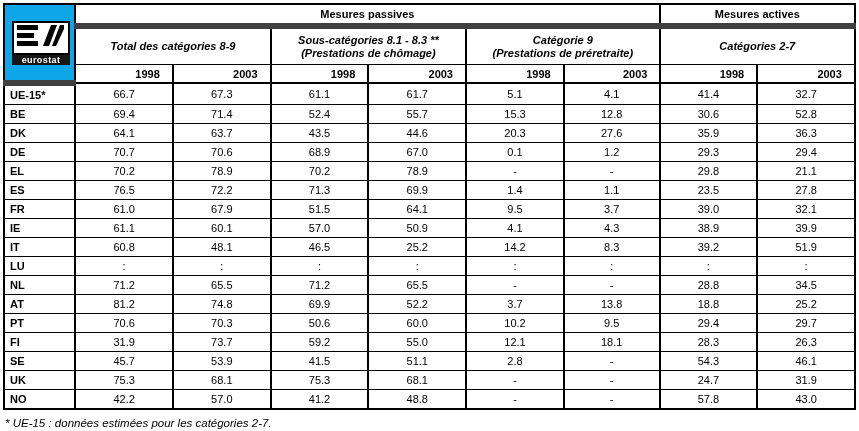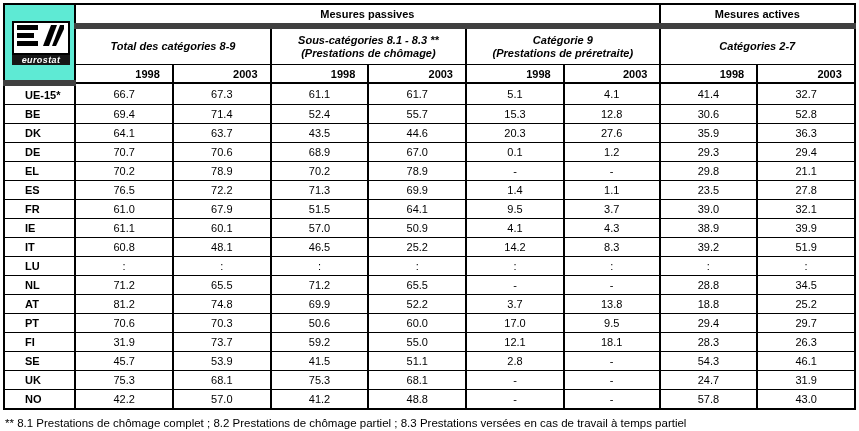"eurostat" th.logo-cell { background: #5eead4 -> #0ea5e9; font-style: italic -> none }
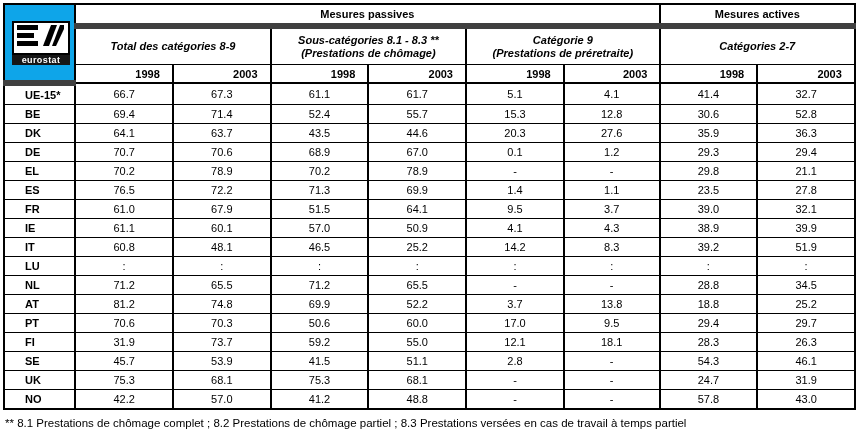"UE-15*" tbody th.cc { padding-left: 20px -> 5px }
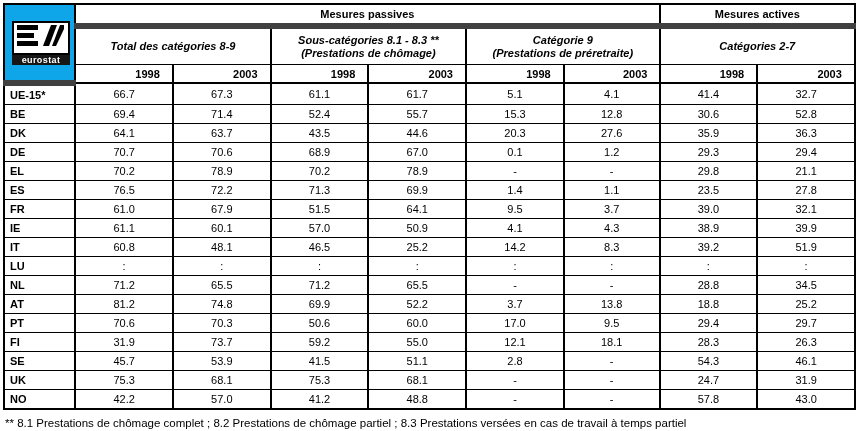"17.0" td { text: 17.0 -> 10.2 }
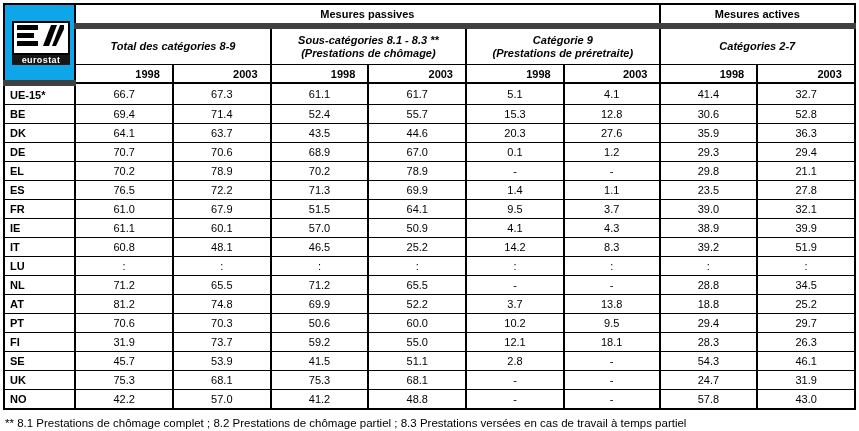"* UE-15 : données estimées" div.fn { html: none -> <div>* UE-15 : données estimées pour les catégories 2-7.</div> }
